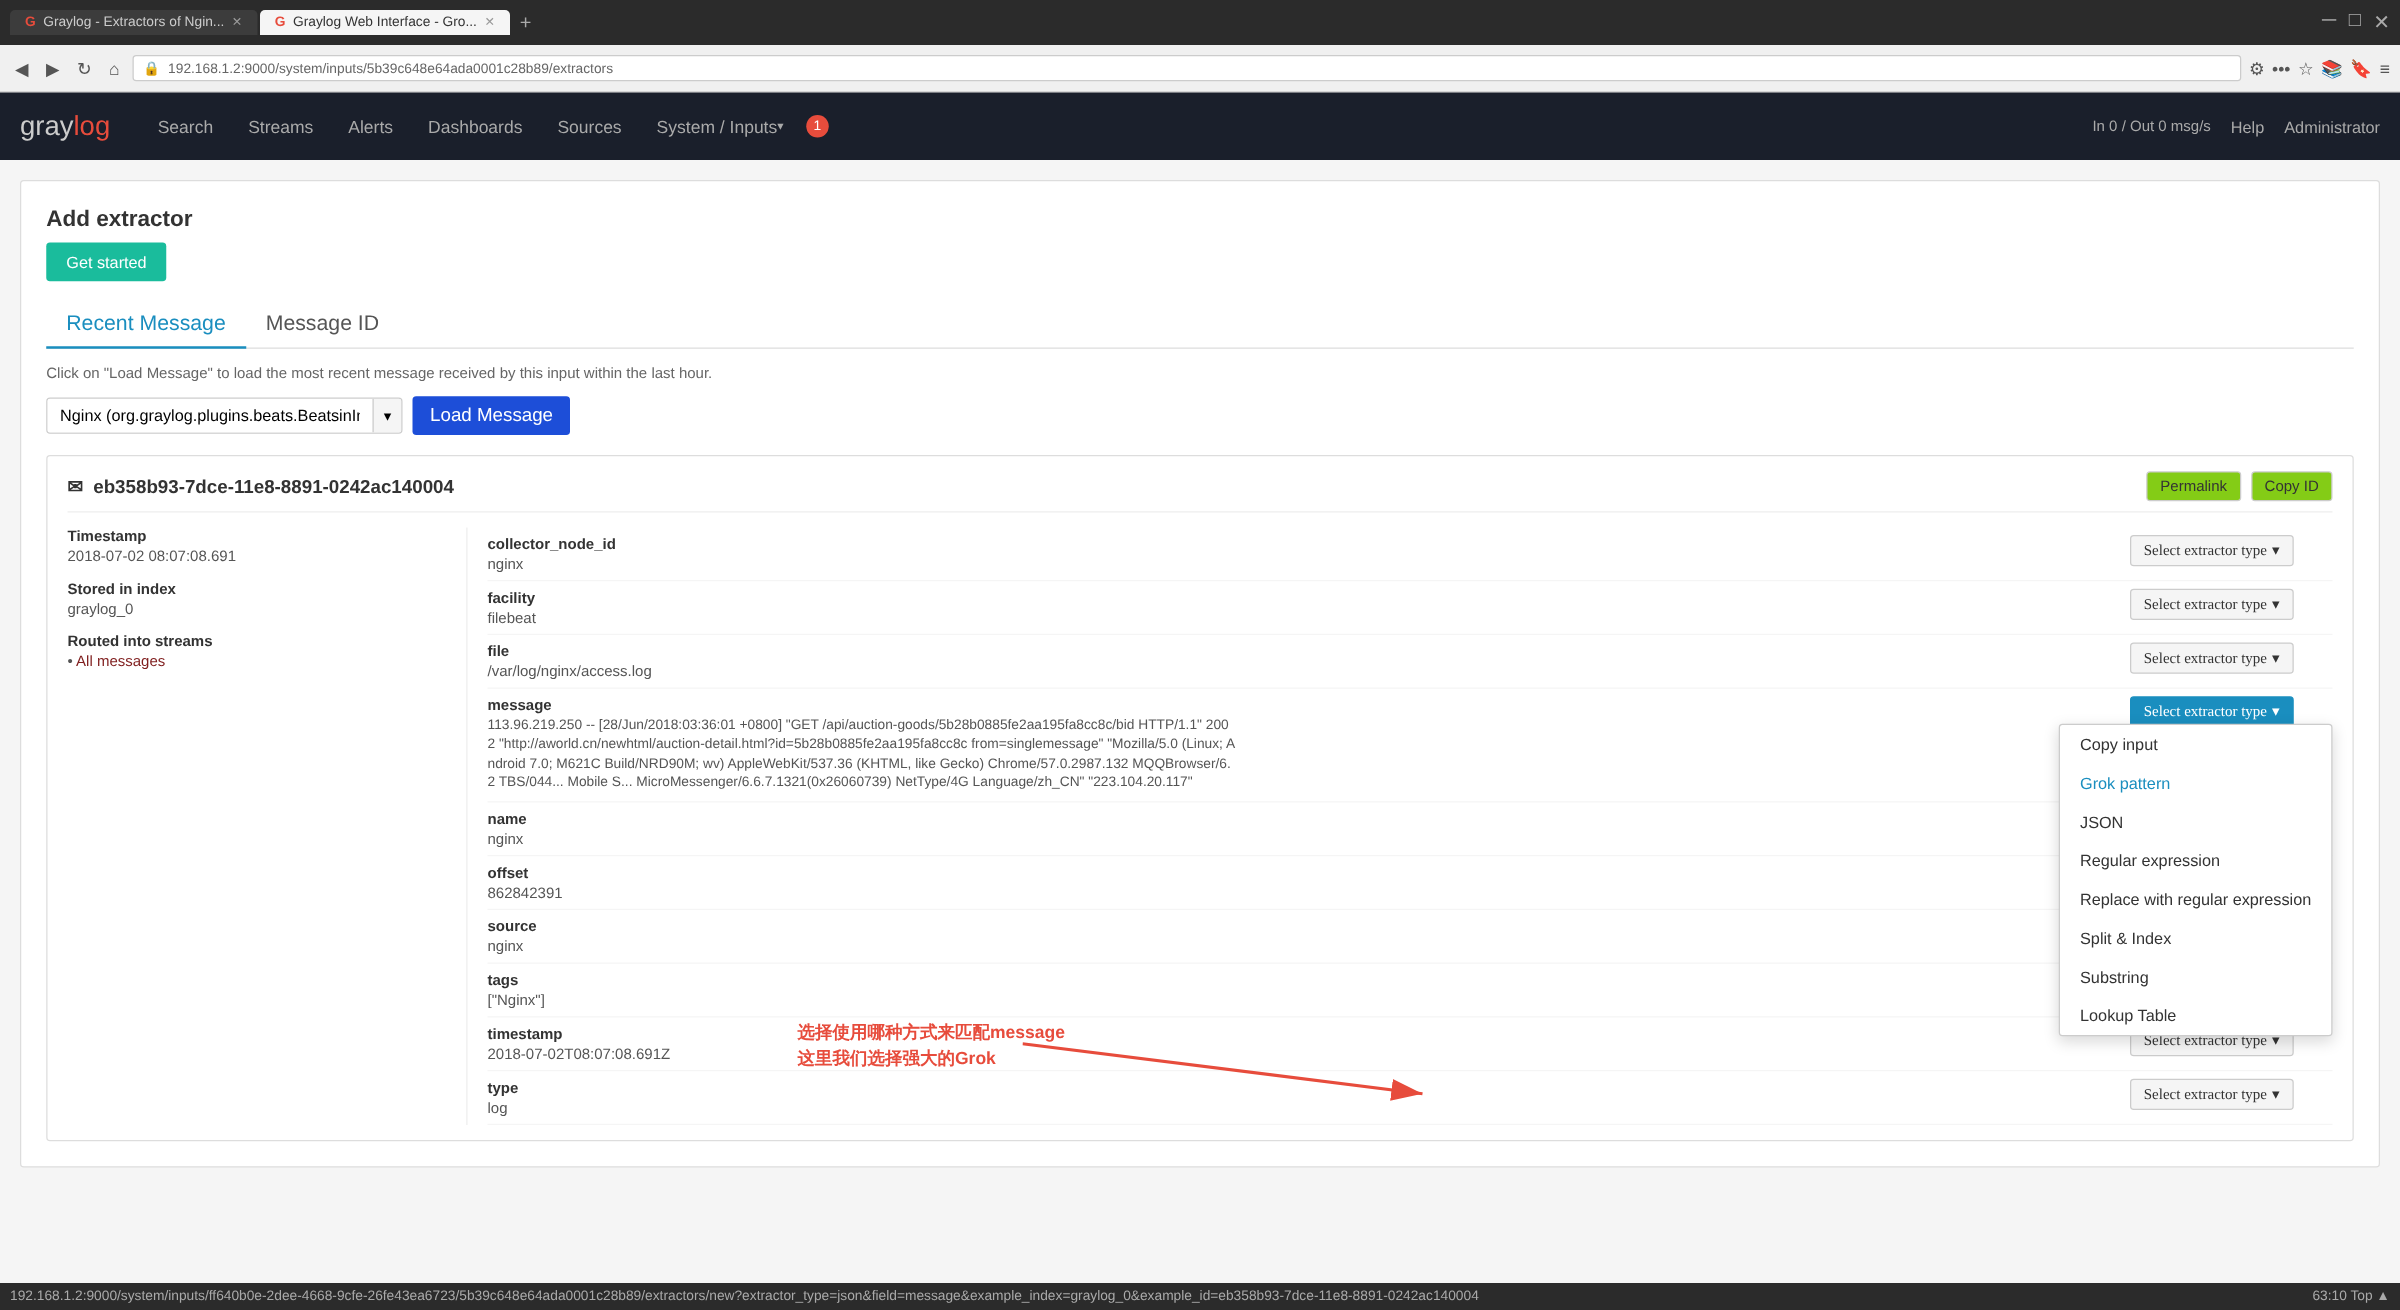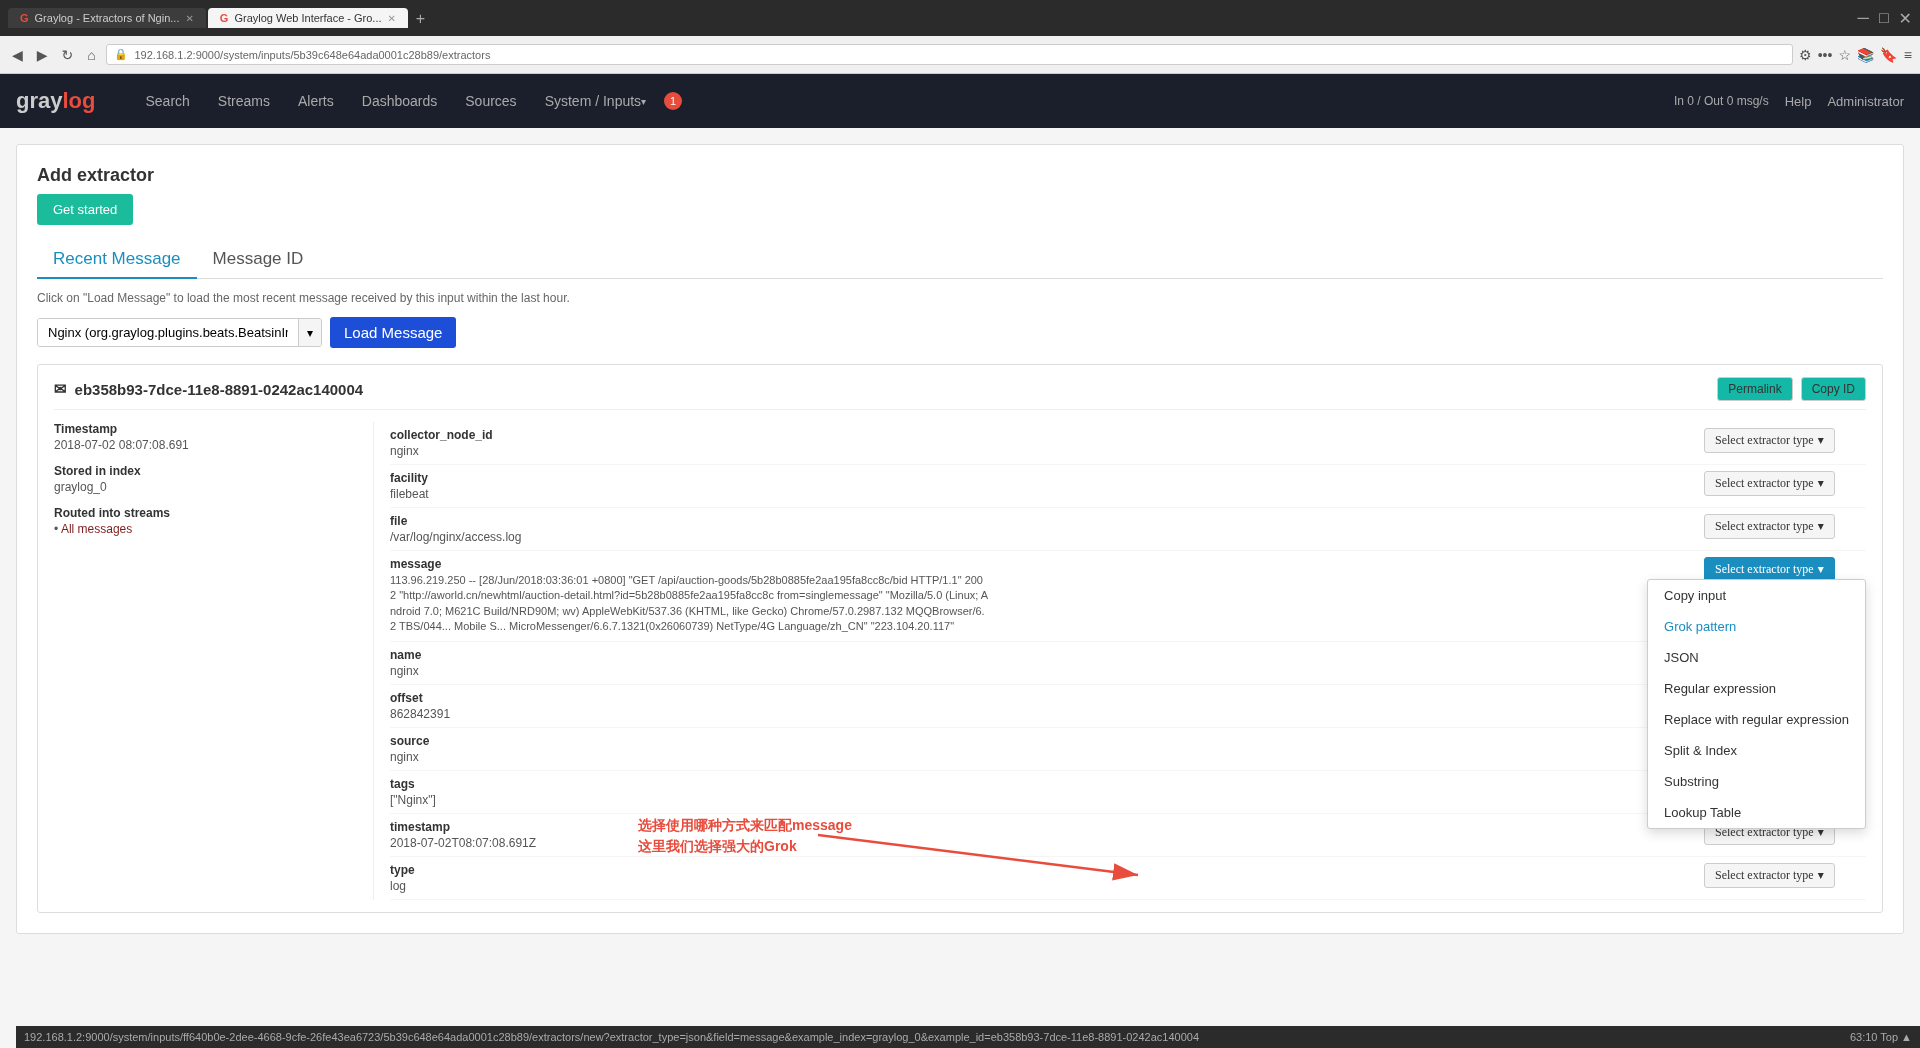"graylog" .app-logo { font-weight: bold -> normal; margin-right: 36px -> 24px }
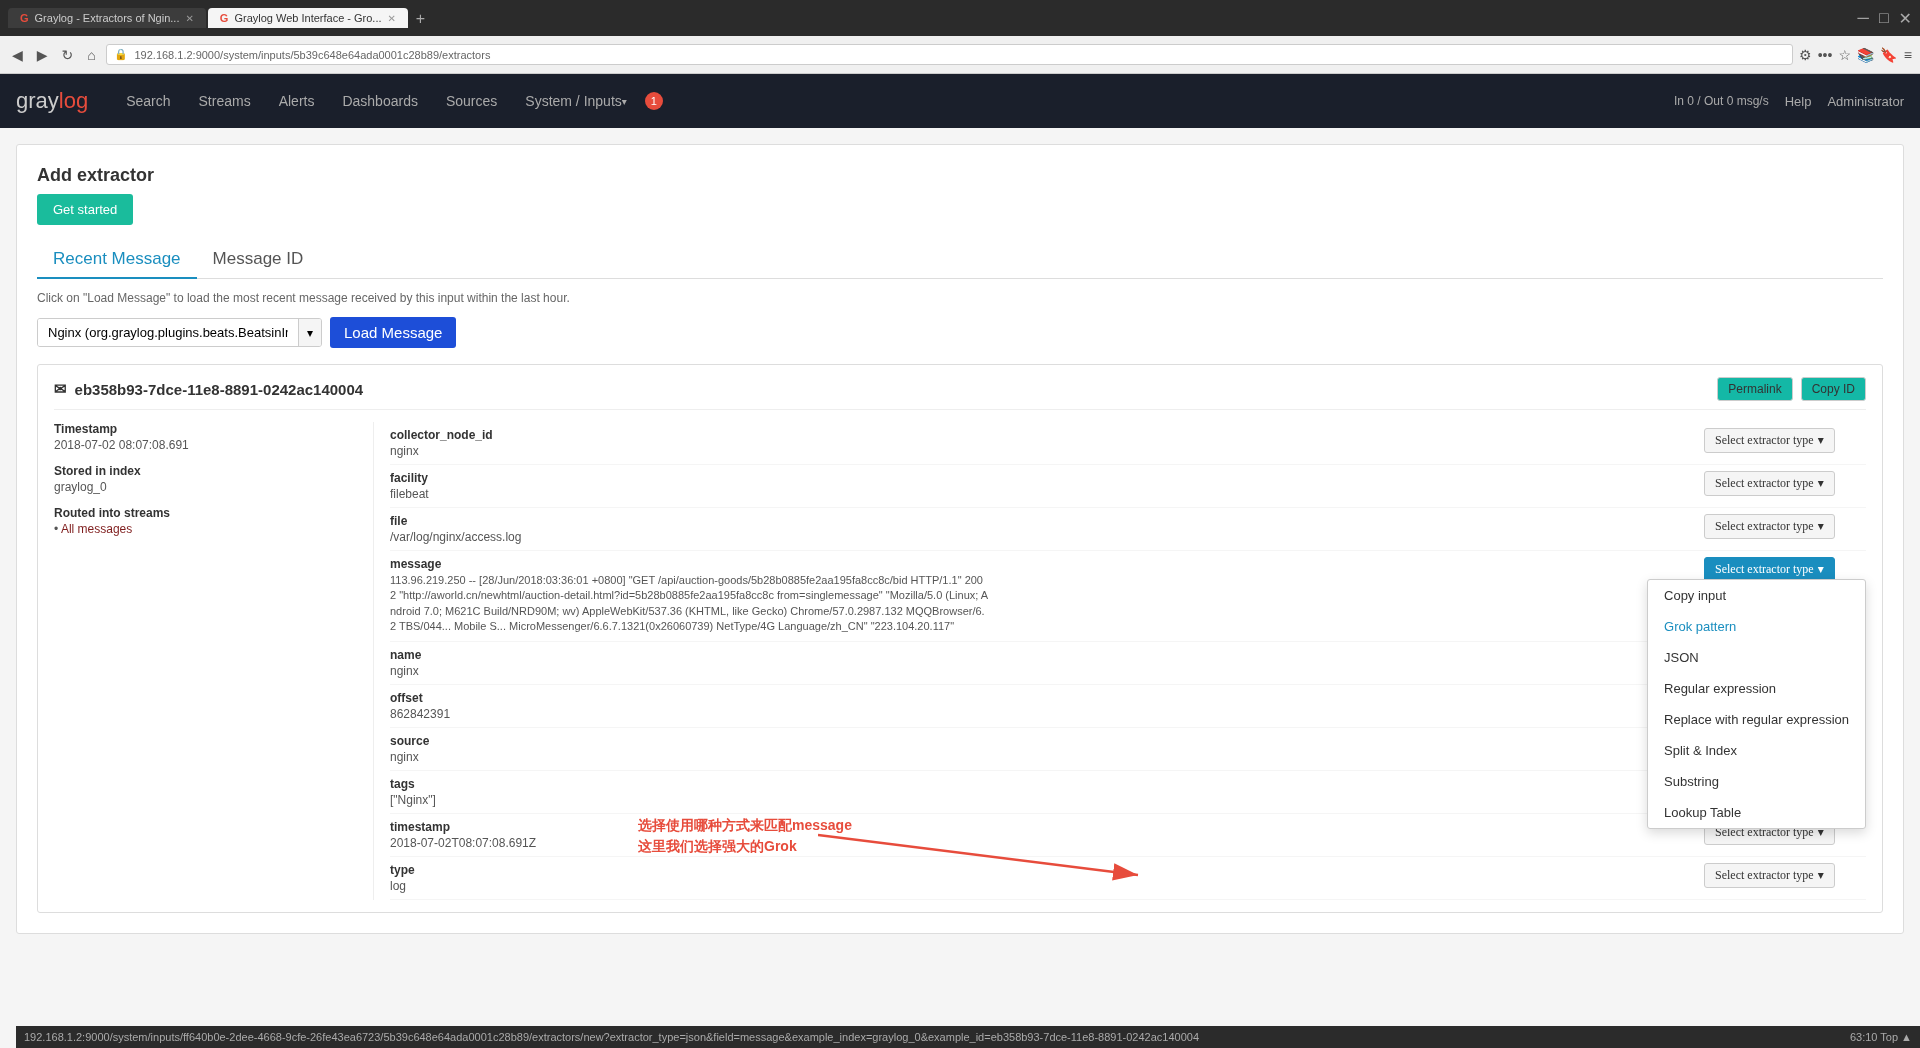"Permalink" .msg-header-btn { background: #14b8a6 -> #84cc16 }
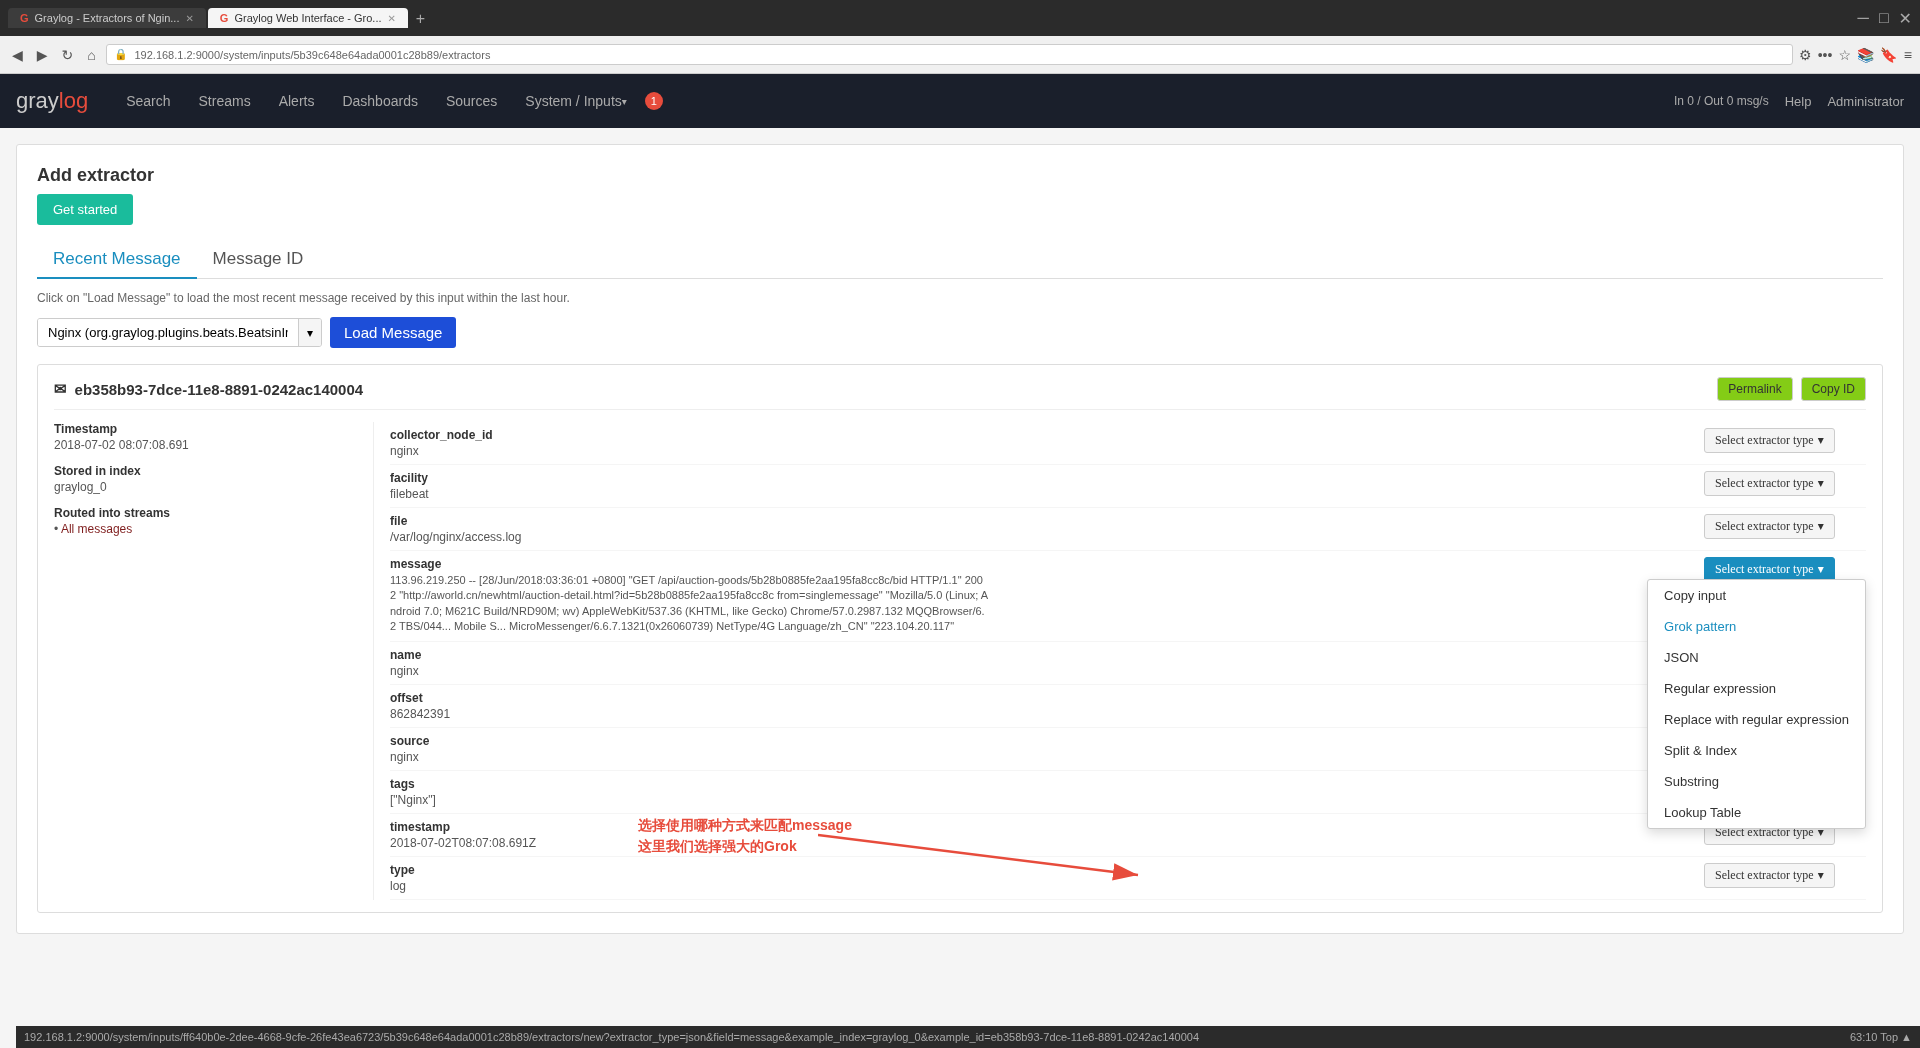"192.168.1.2:9000/system/inputs/ff640b0e-" .status-bar { left: 16px -> 0 }
